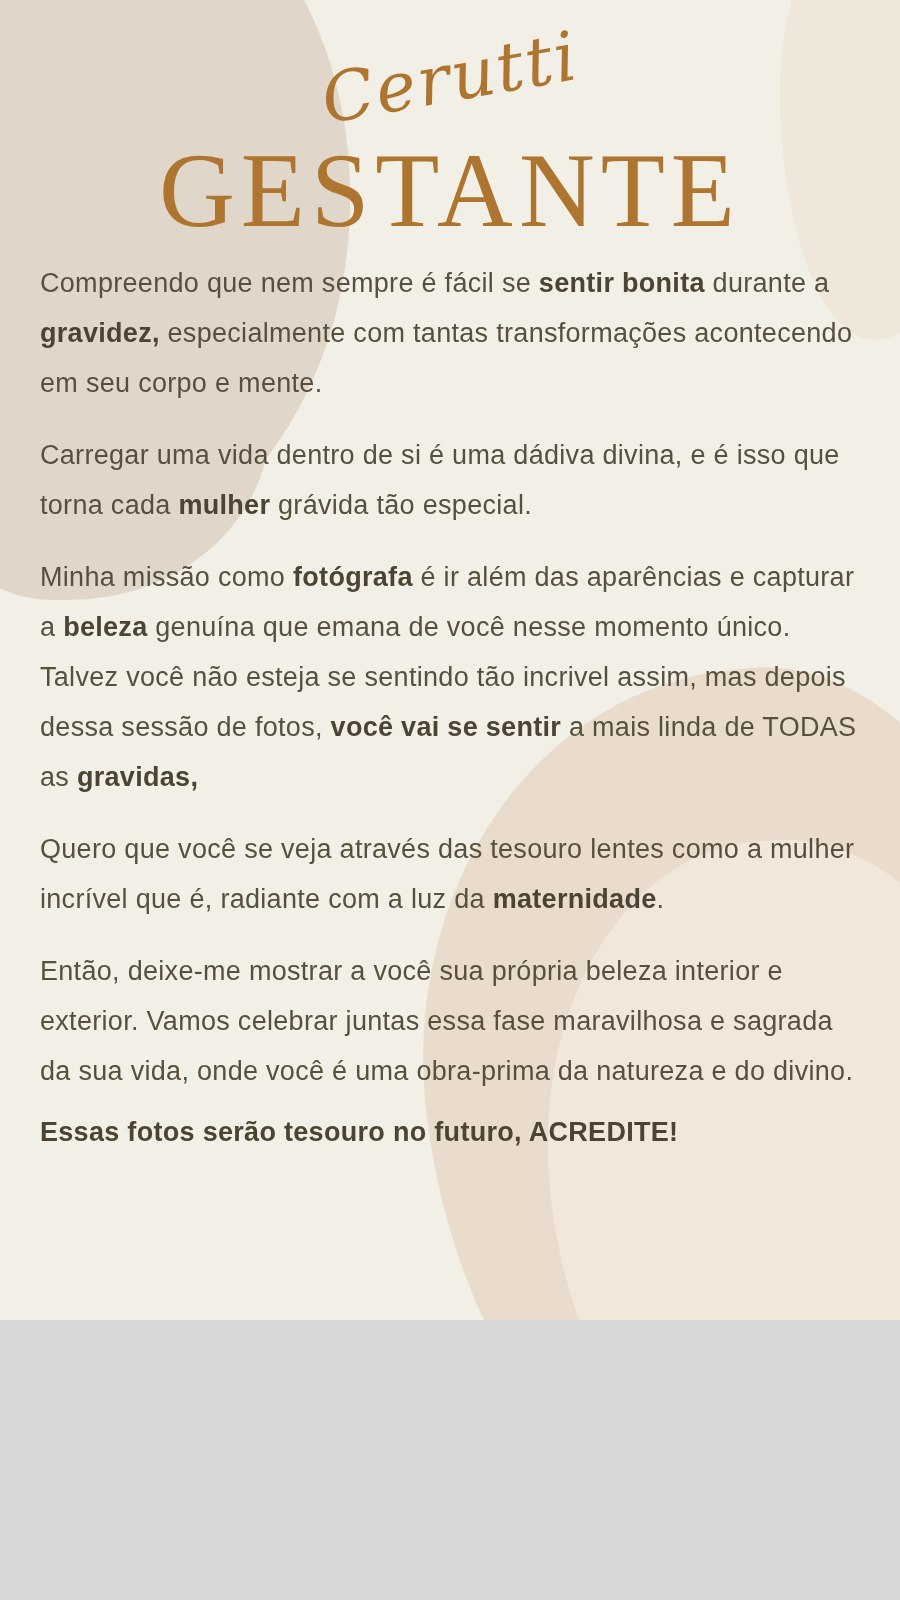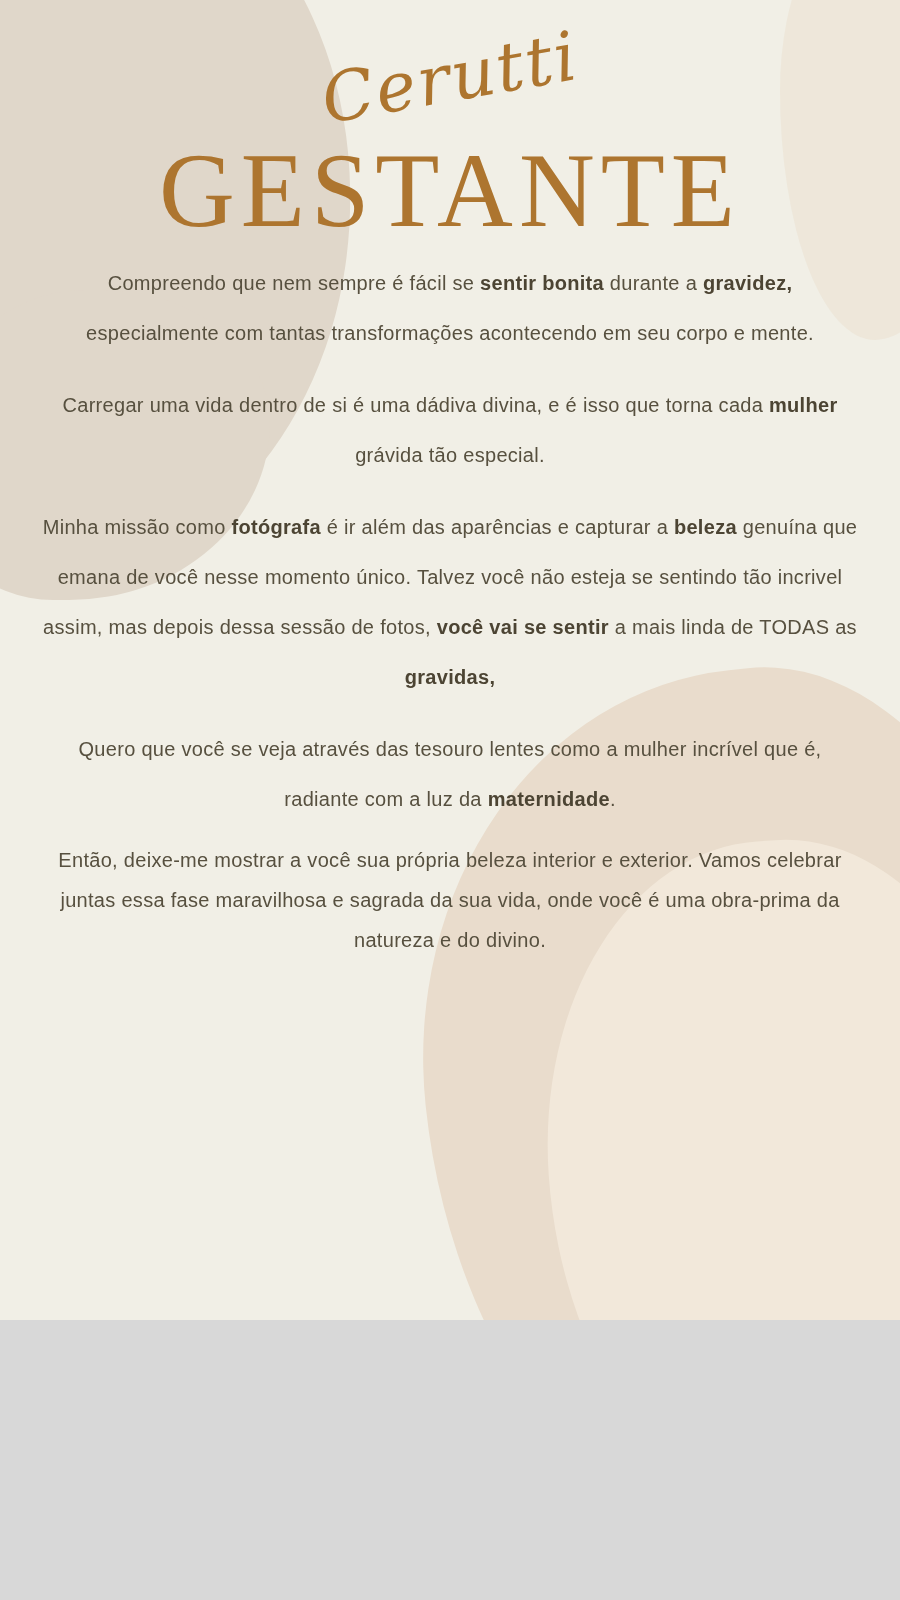"Compreendo que nem sempre é" .body-text { font-size: 20px -> 27px; text-align: center -> left }
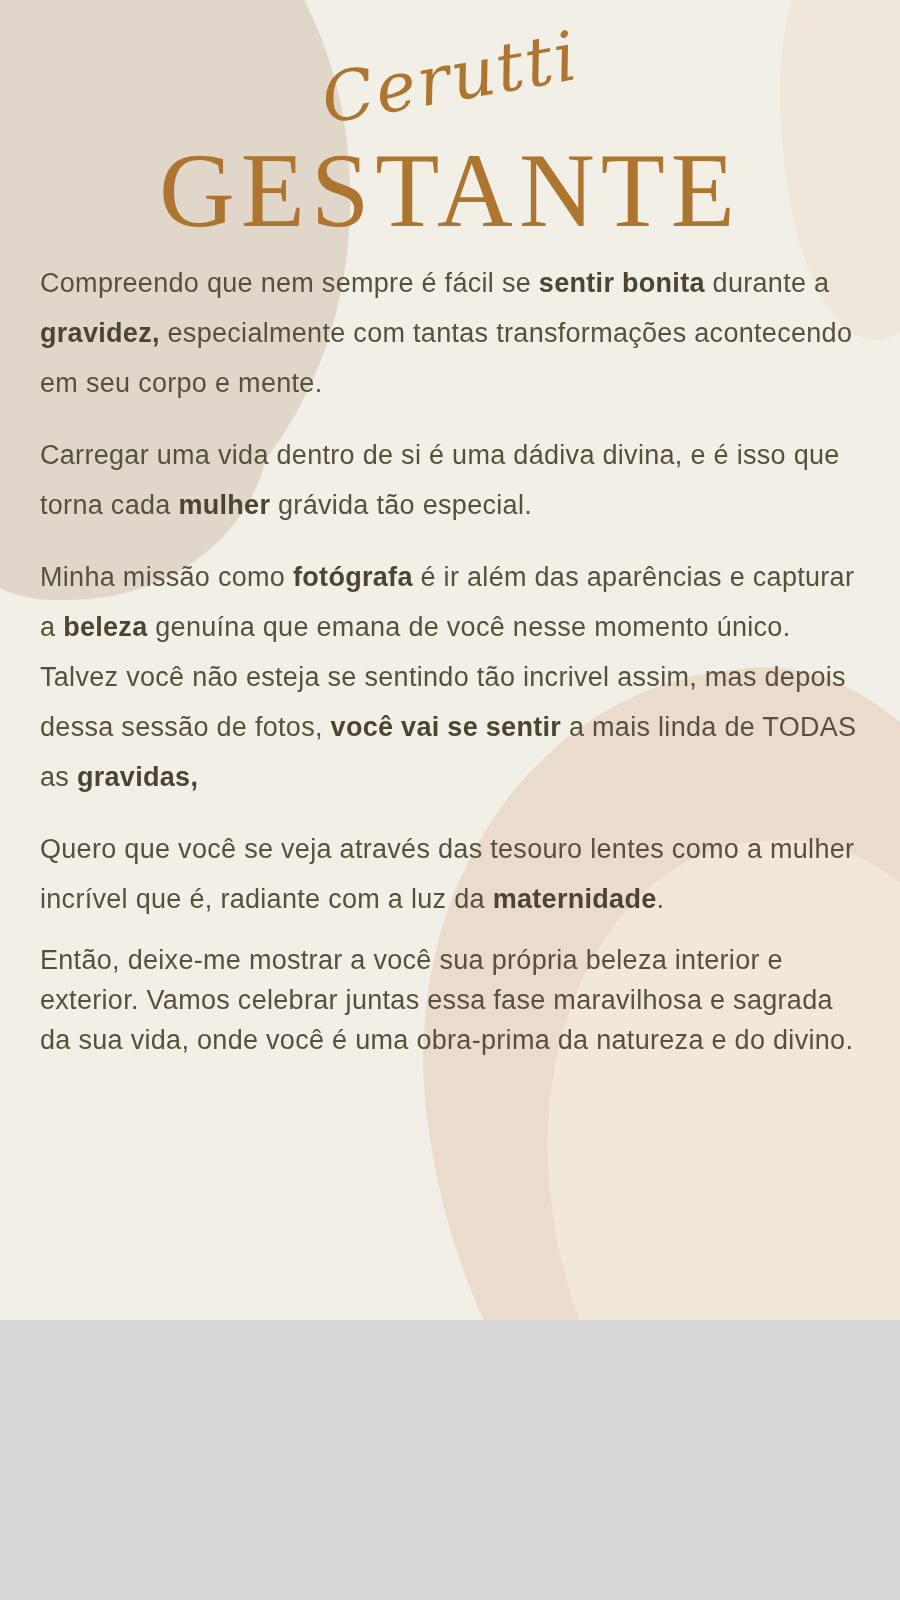"Essas fotos serão tesouro no" p.para { html: none -> <p><span>Essas fotos serão tesouro no futuro, ACREDITE!</span></p> }
